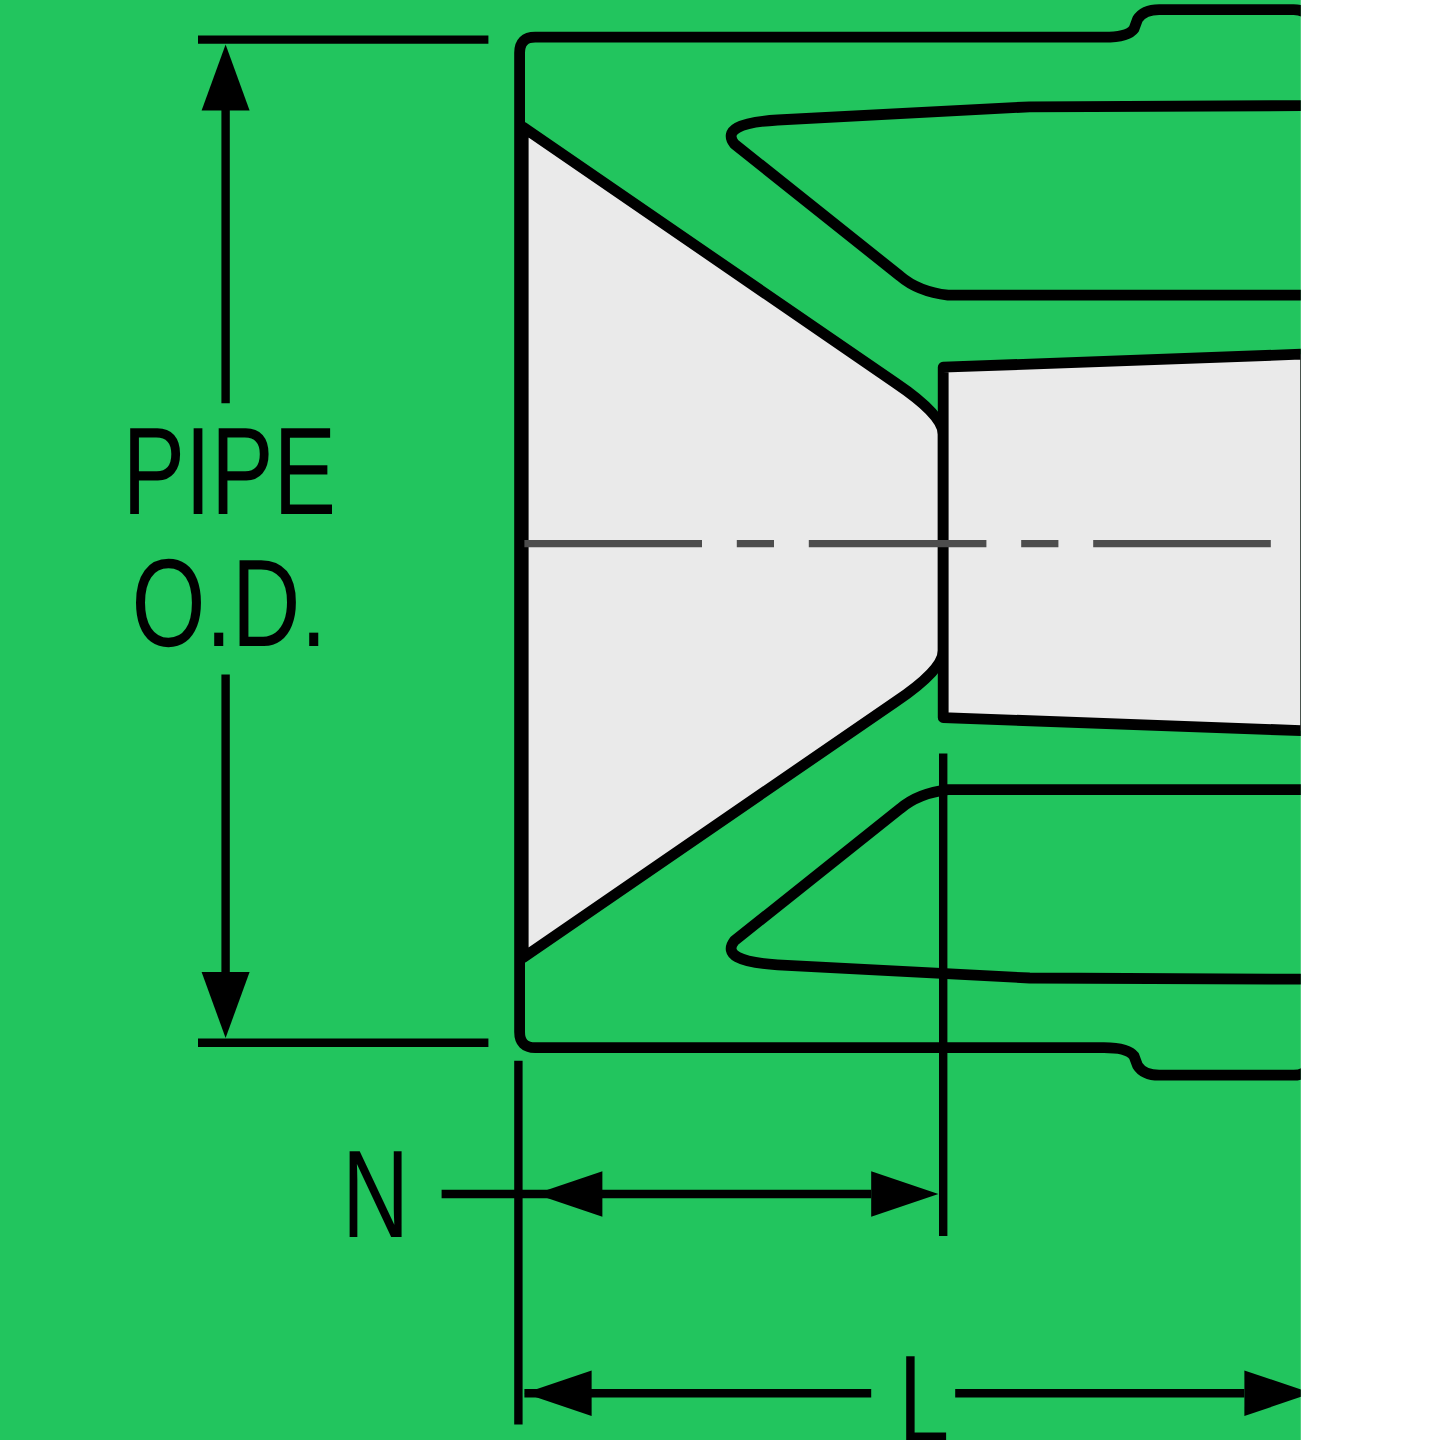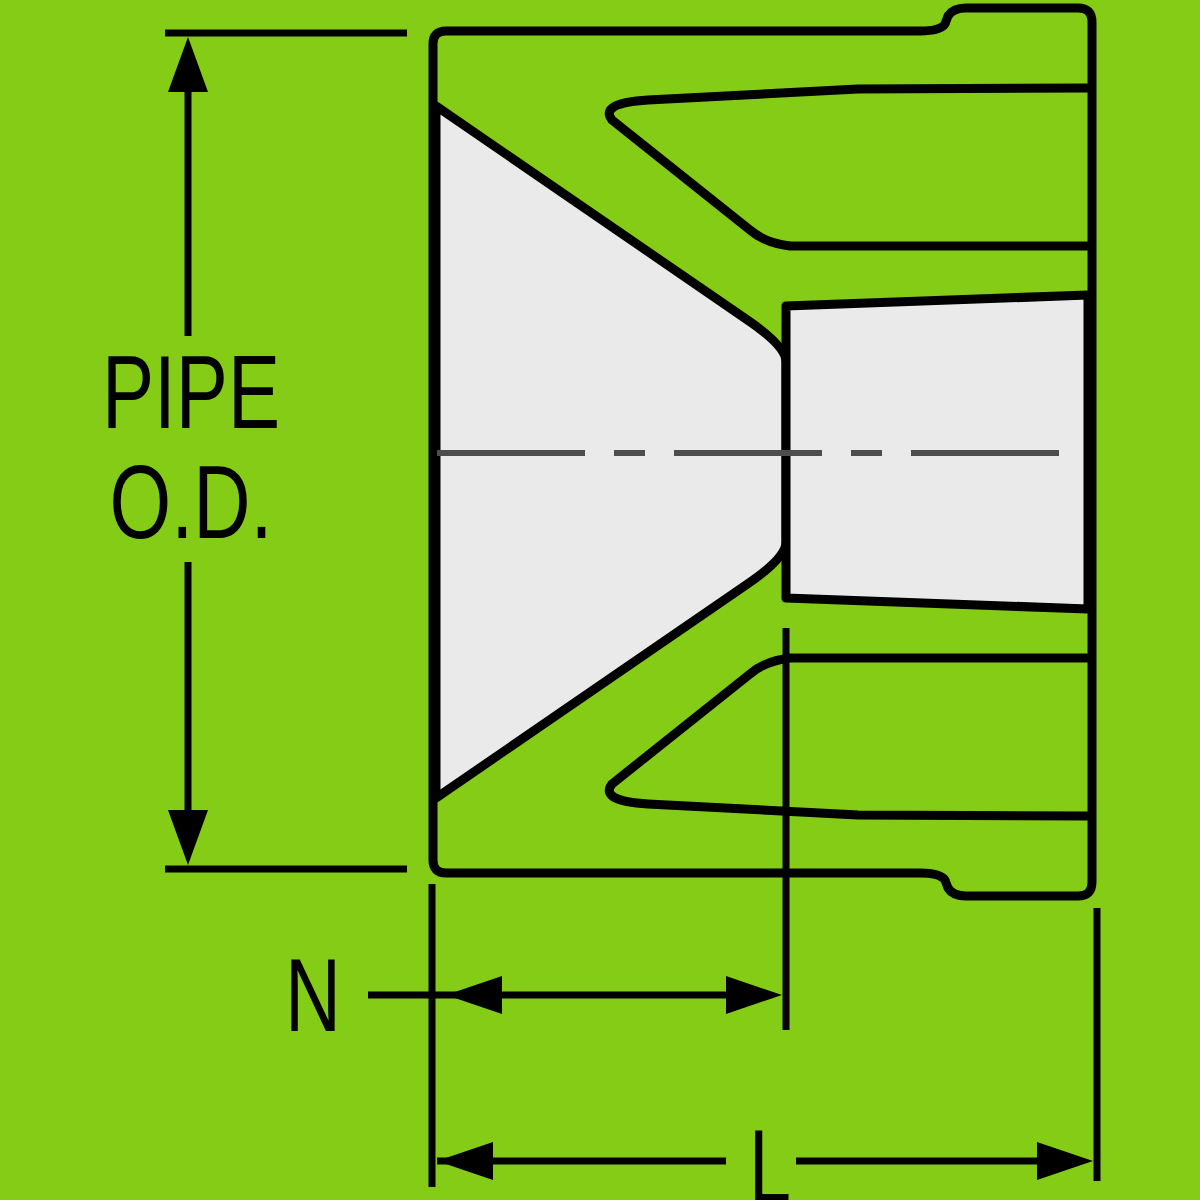"PIPE" .stage { background: #84cc16 -> #22c55e; width: 1200px -> 1084px }
